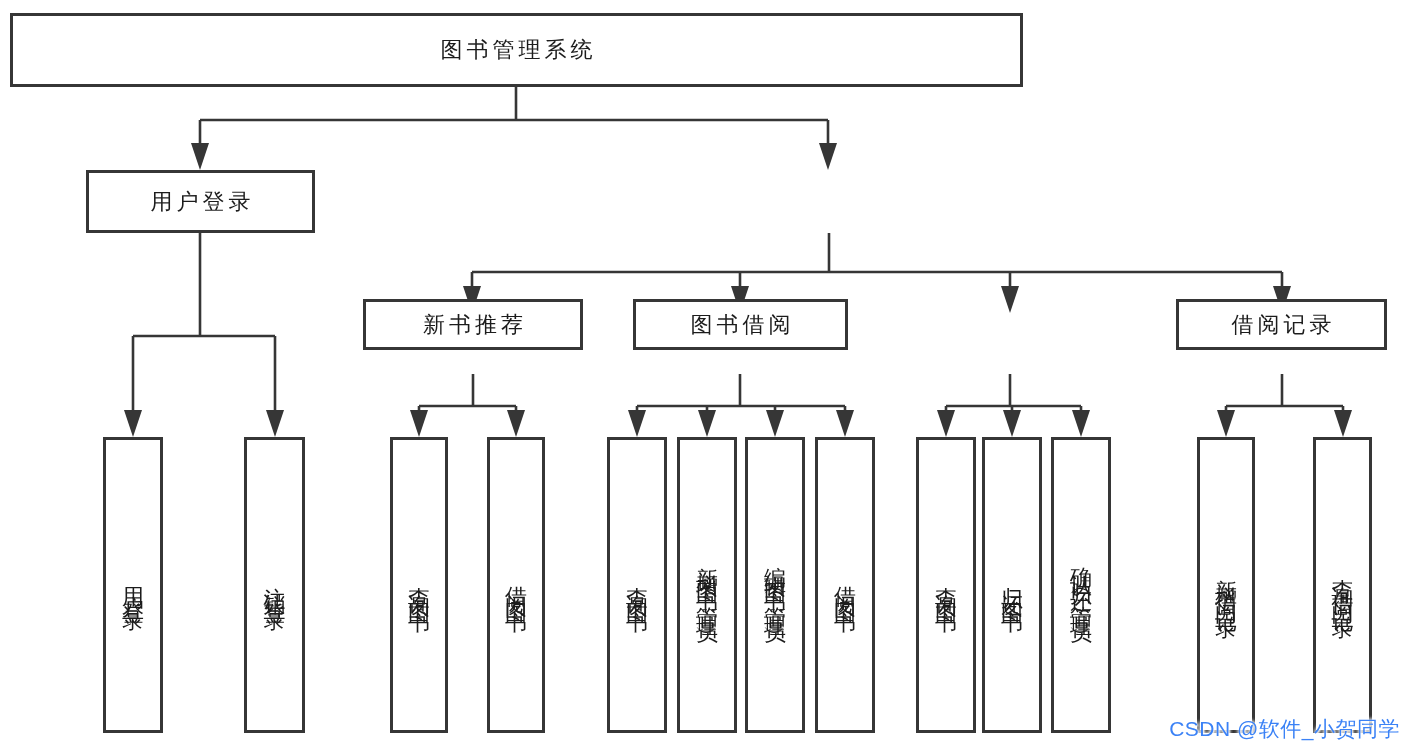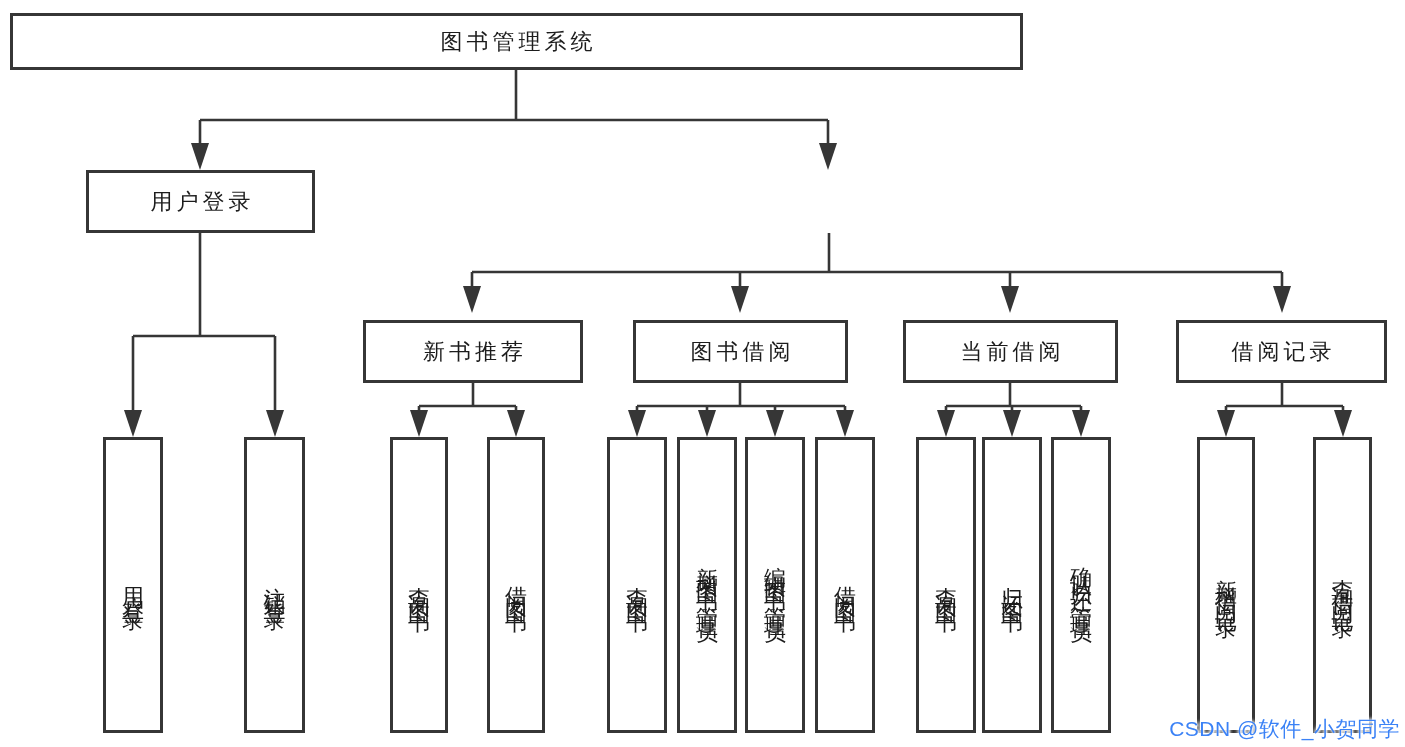"图书管理系统" .root { height: 57px -> 74px }
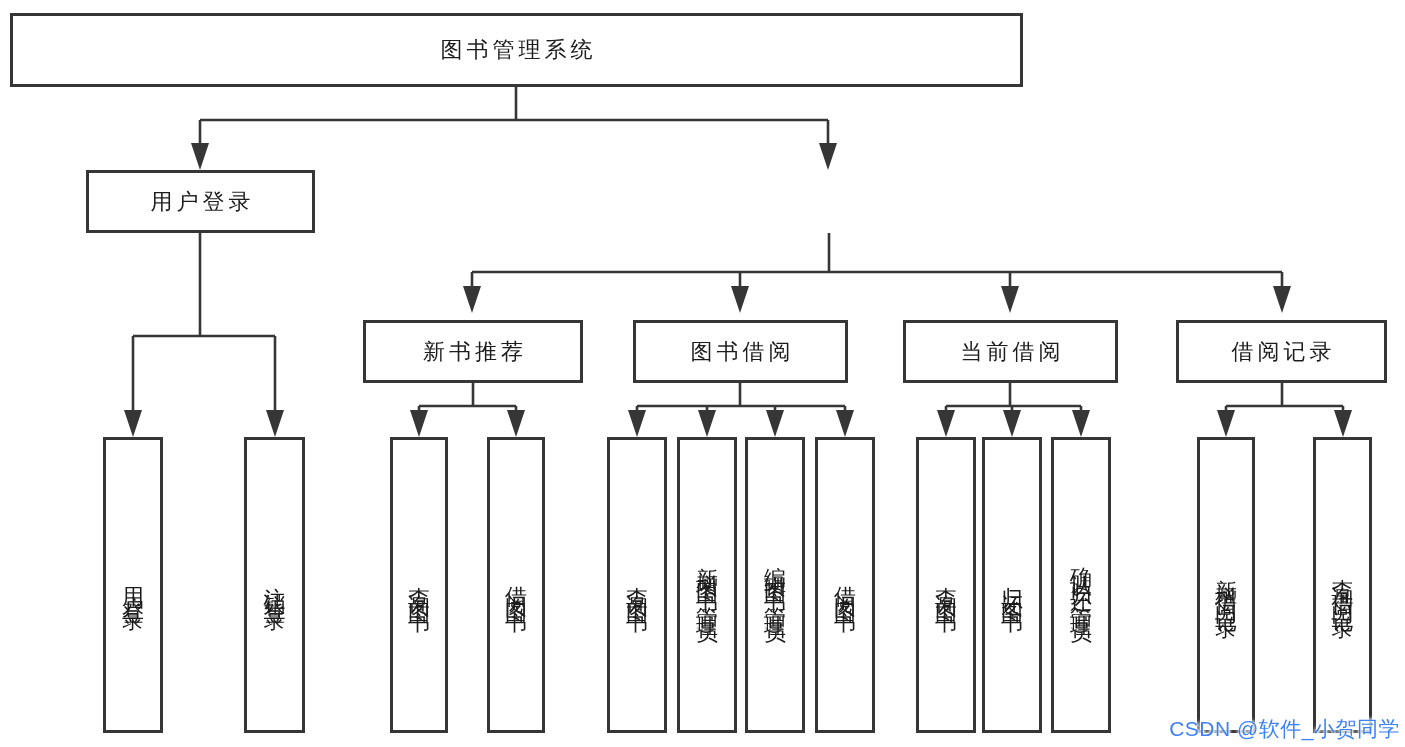"新书推荐" .lv3 { height: 63px -> 51px; top: 320px -> 299px }
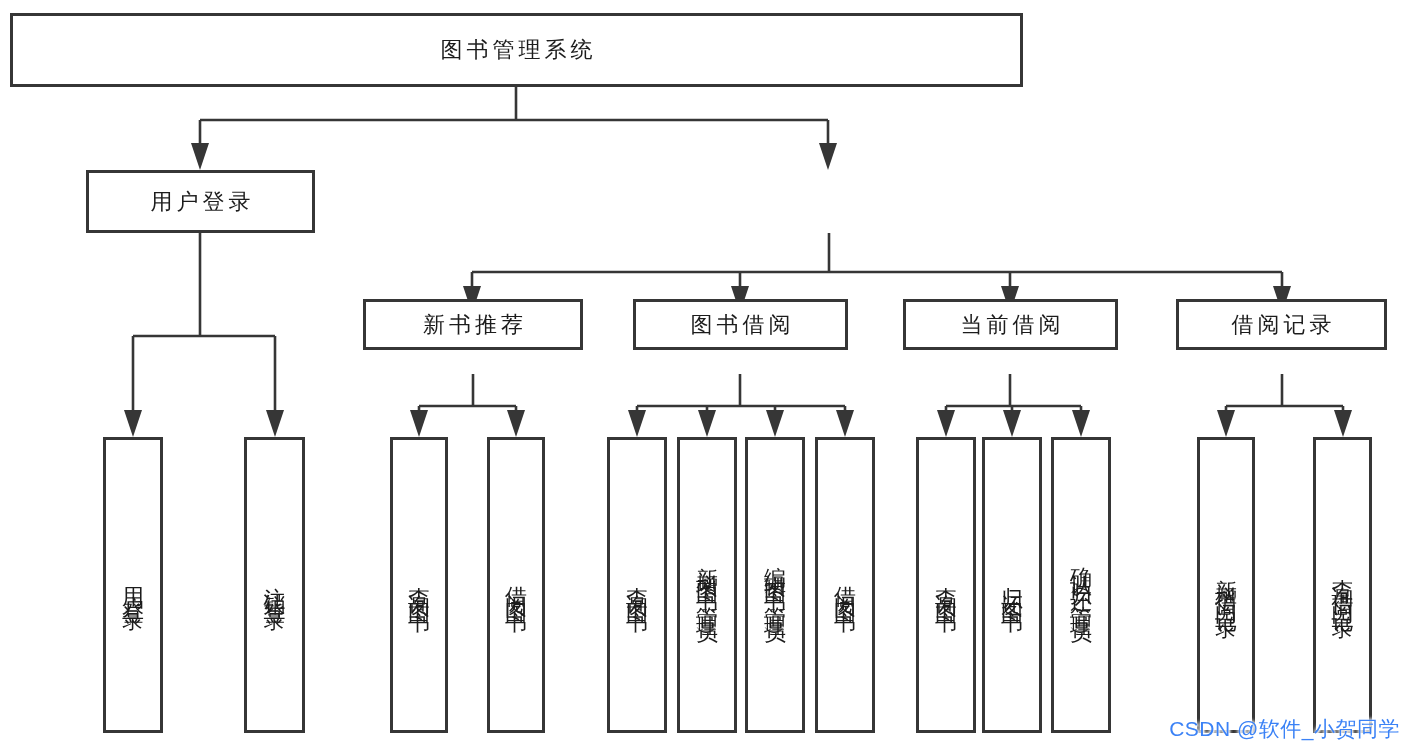"当前借阅" div.node { html: <div> <span>当前借阅</span> </div> -> none }
